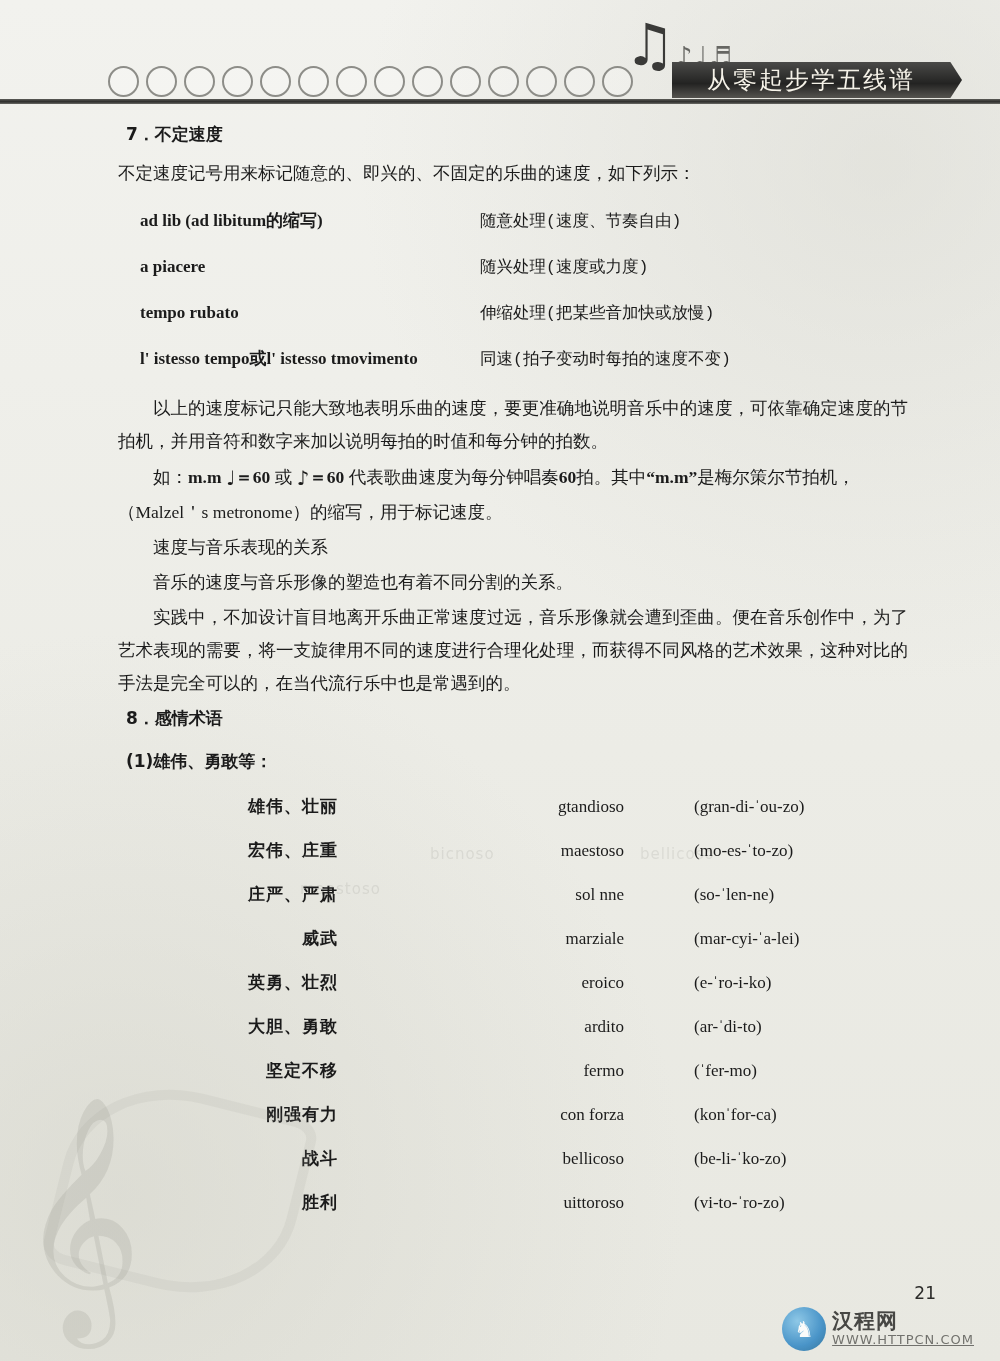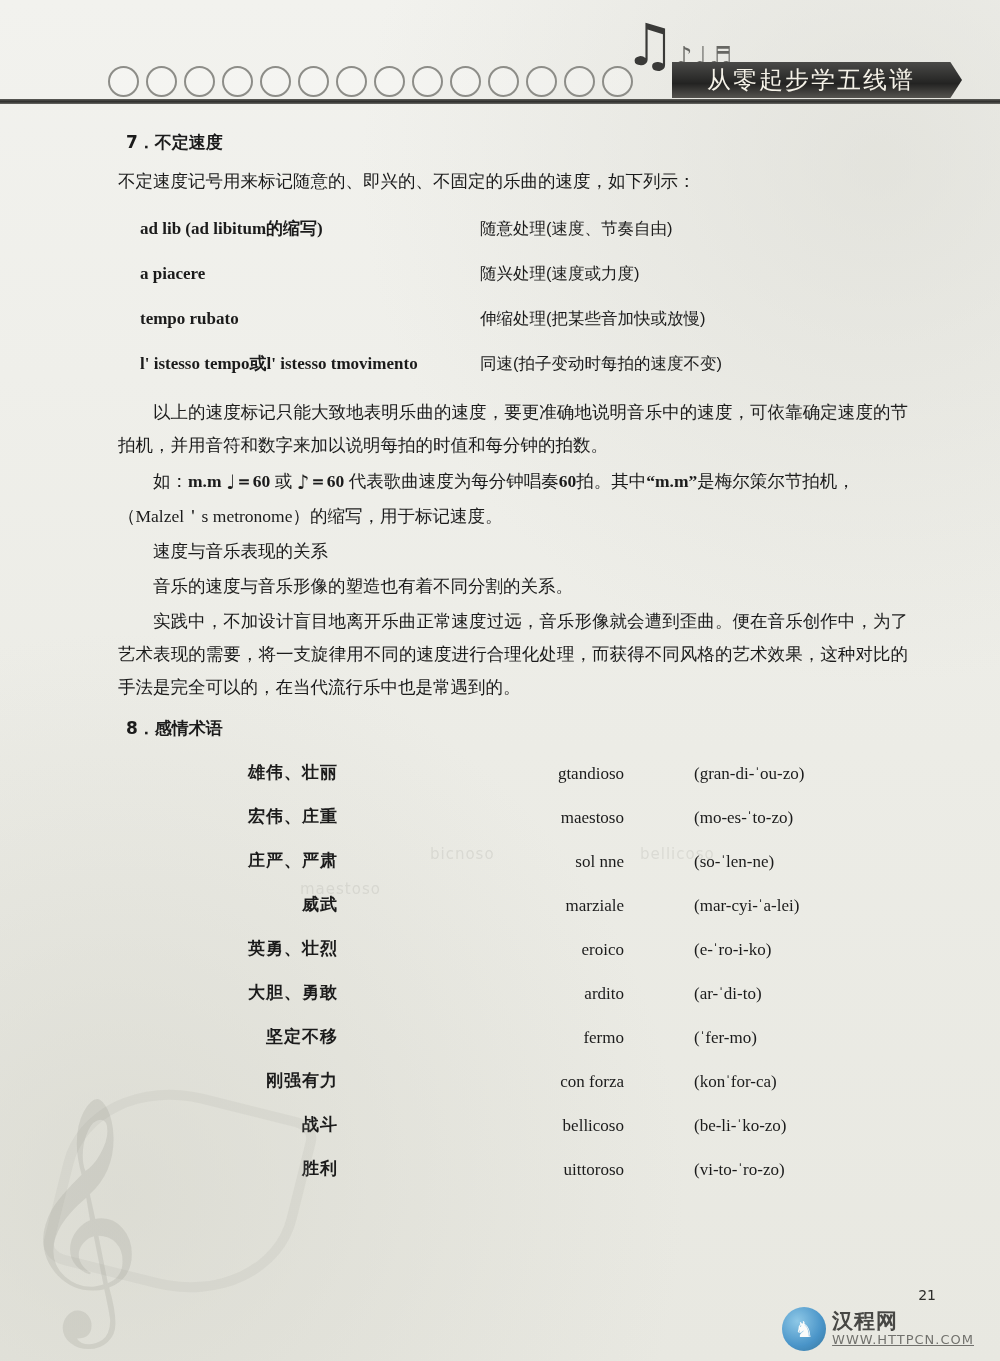"7．不定速度" .h-item { margin: 8px 0 6px 8px -> 0 0 6px 8px }
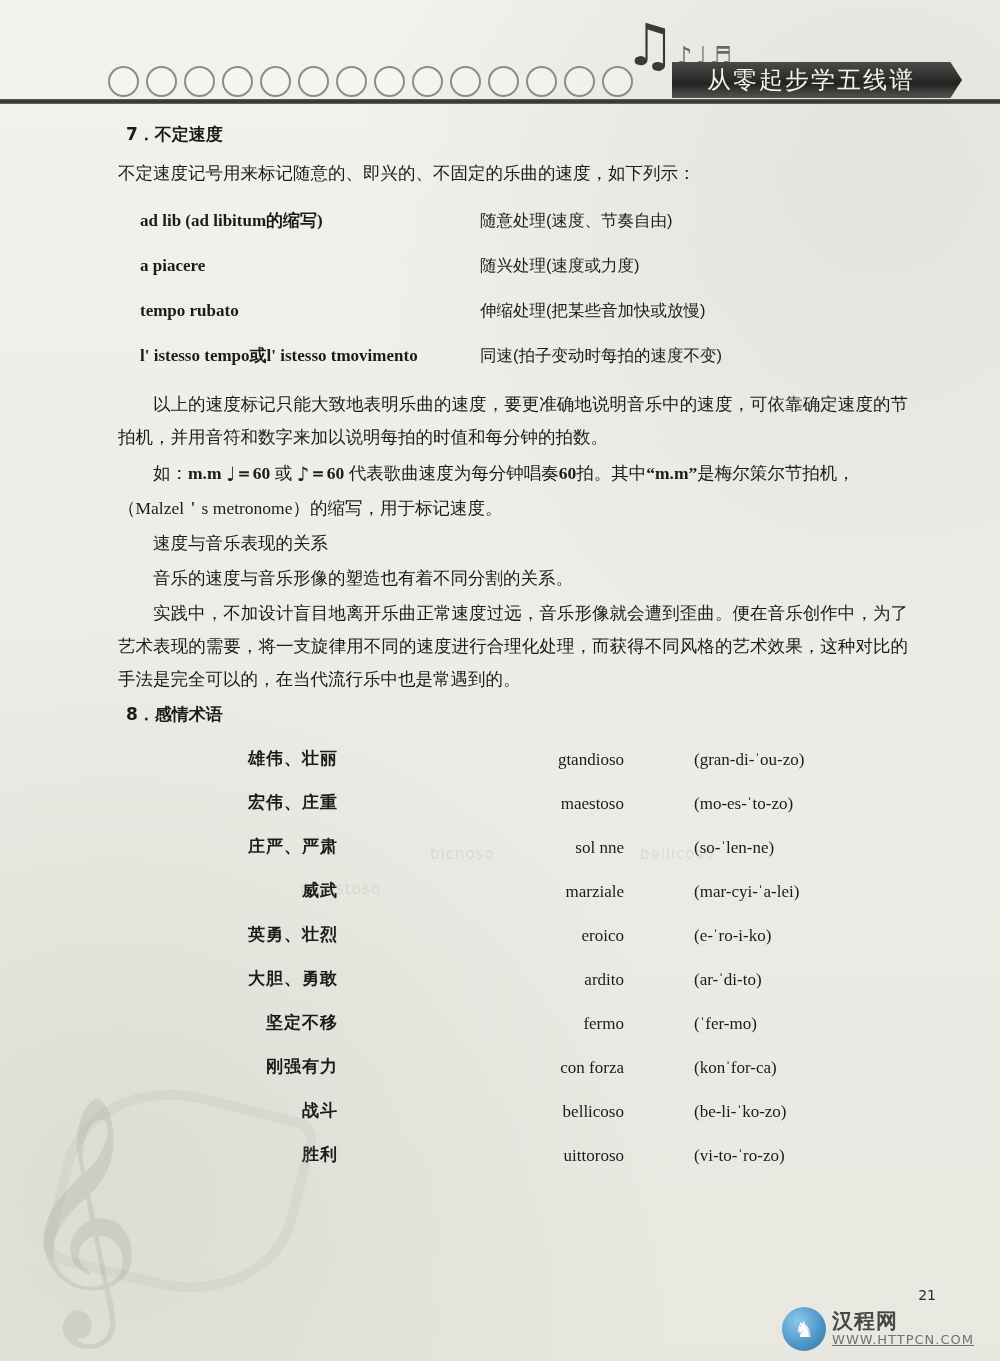"随意处理(速度、节奏自由)" .term-table td.meaning { font-family: Liberation Sans, sans-serif -> Liberation Mono, monospace }
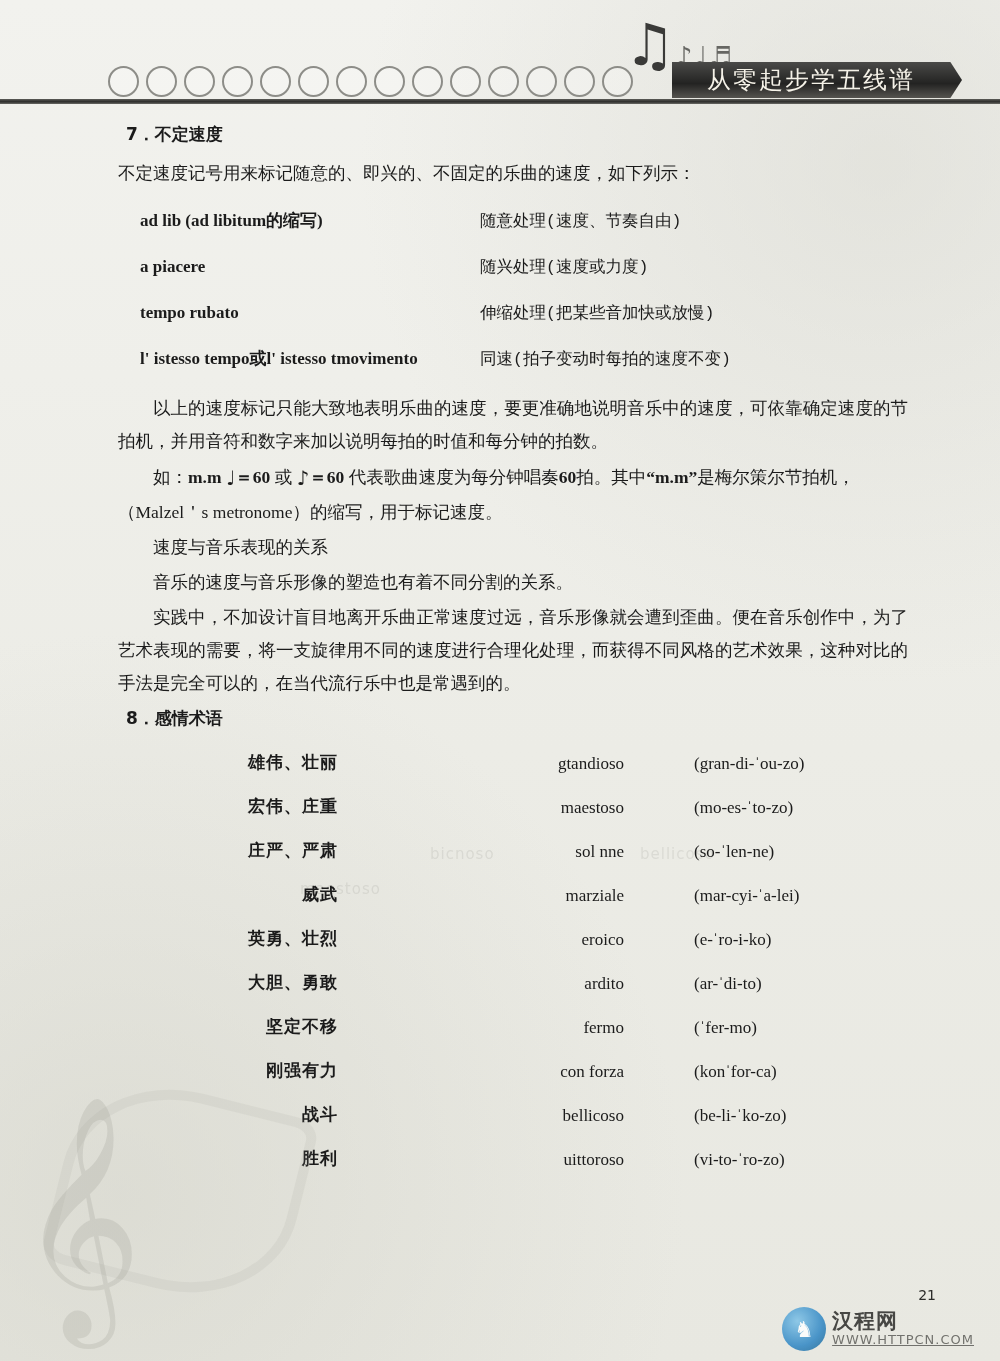"(1)雄伟、勇敢等：" div.h-item { html: none -> <div>(1)雄伟、勇敢等：</div> }
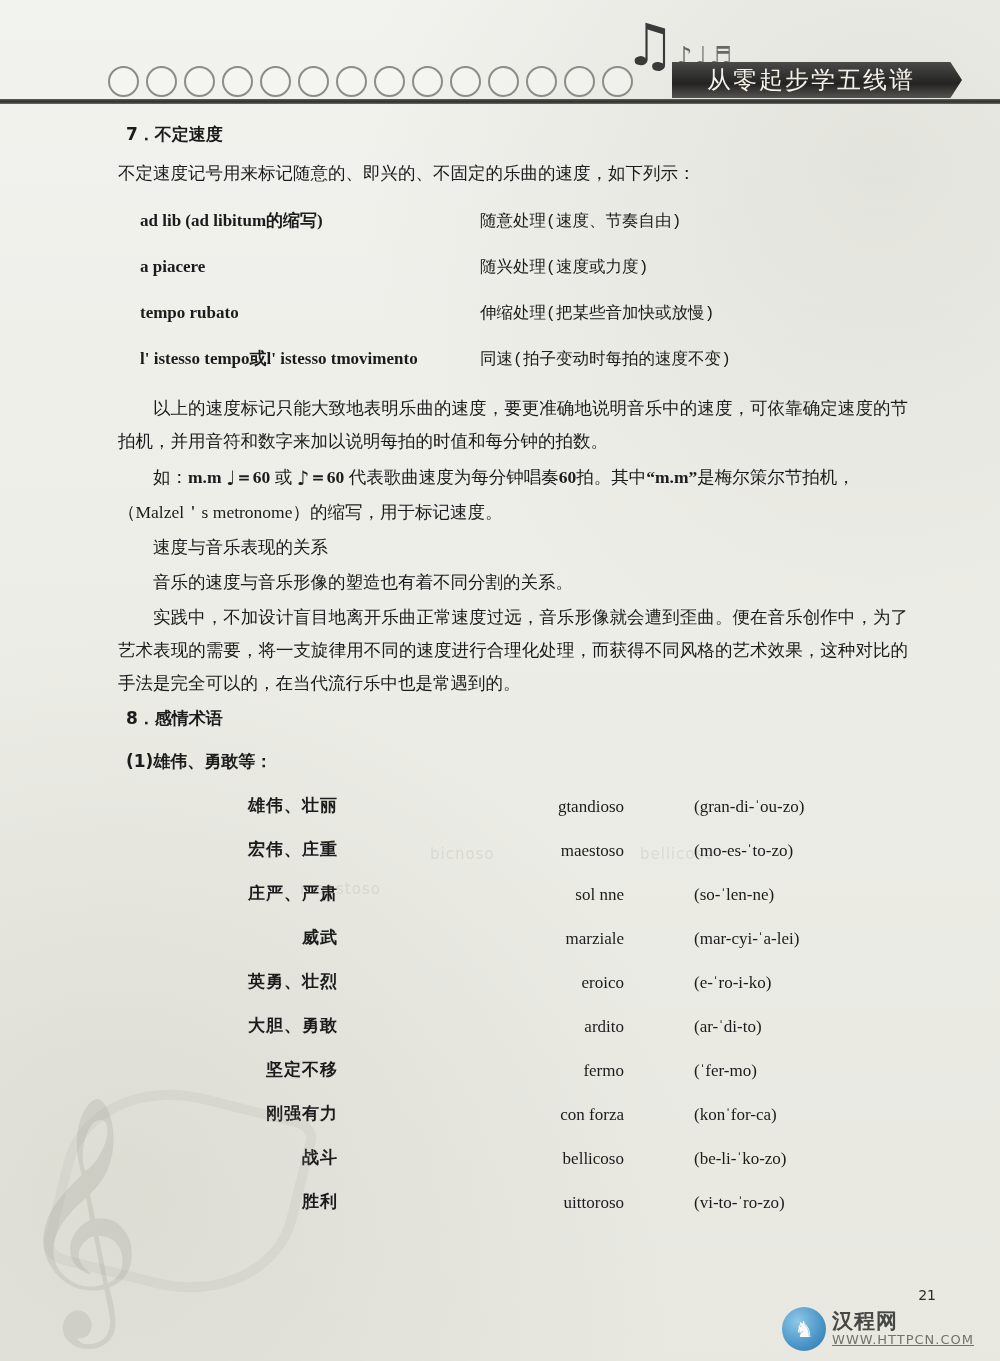"雄伟、壮丽" .vocab td.cn { font-family: Liberation Mono, monospace -> Liberation Serif, serif }
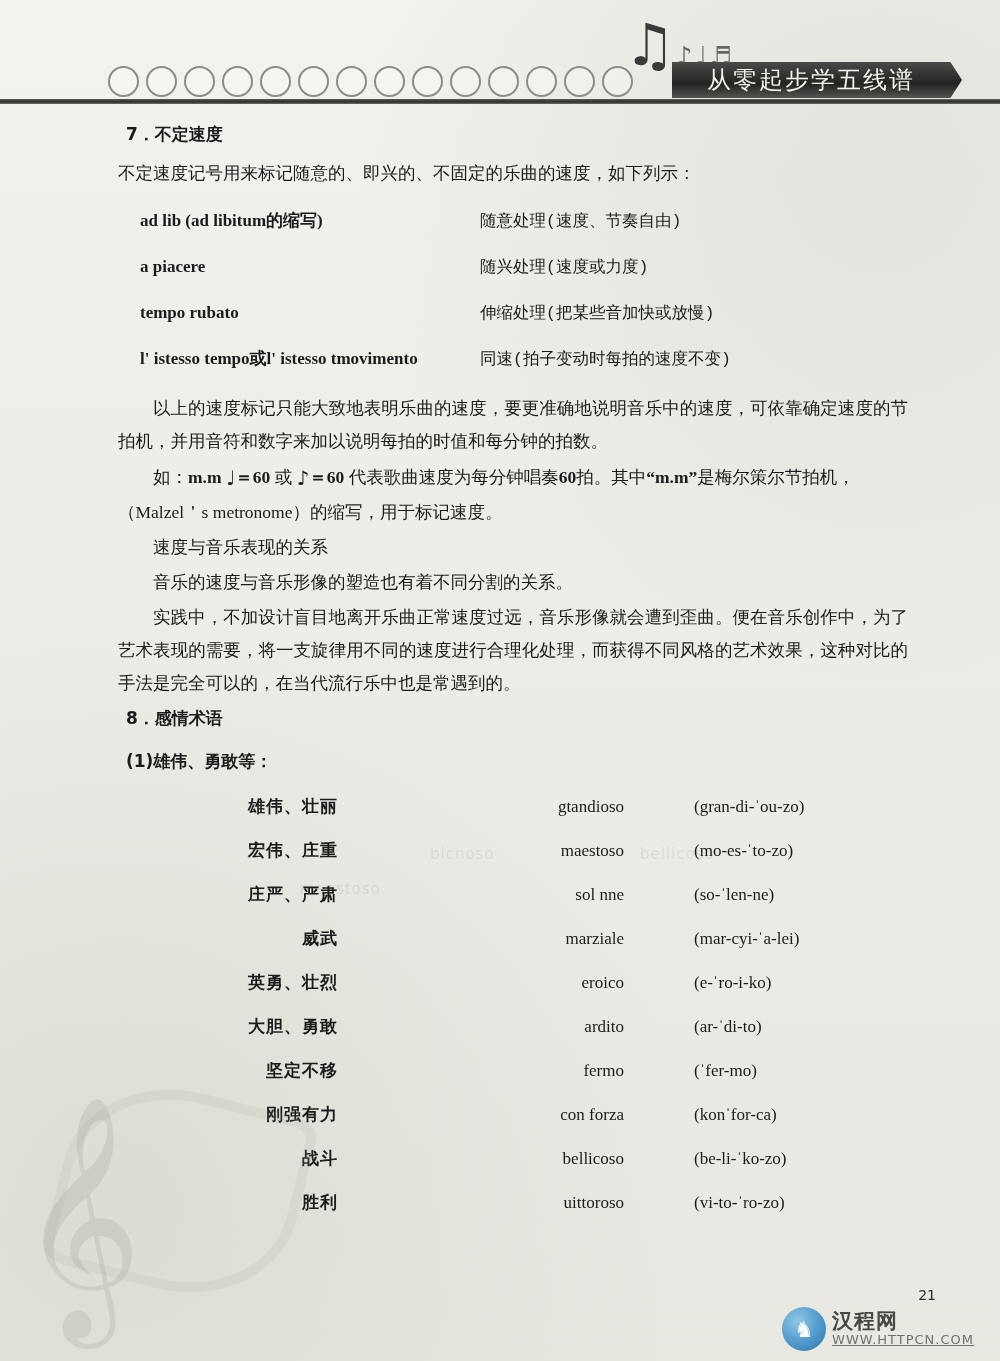"21" .page-number { font-size: 14px -> 17px }
